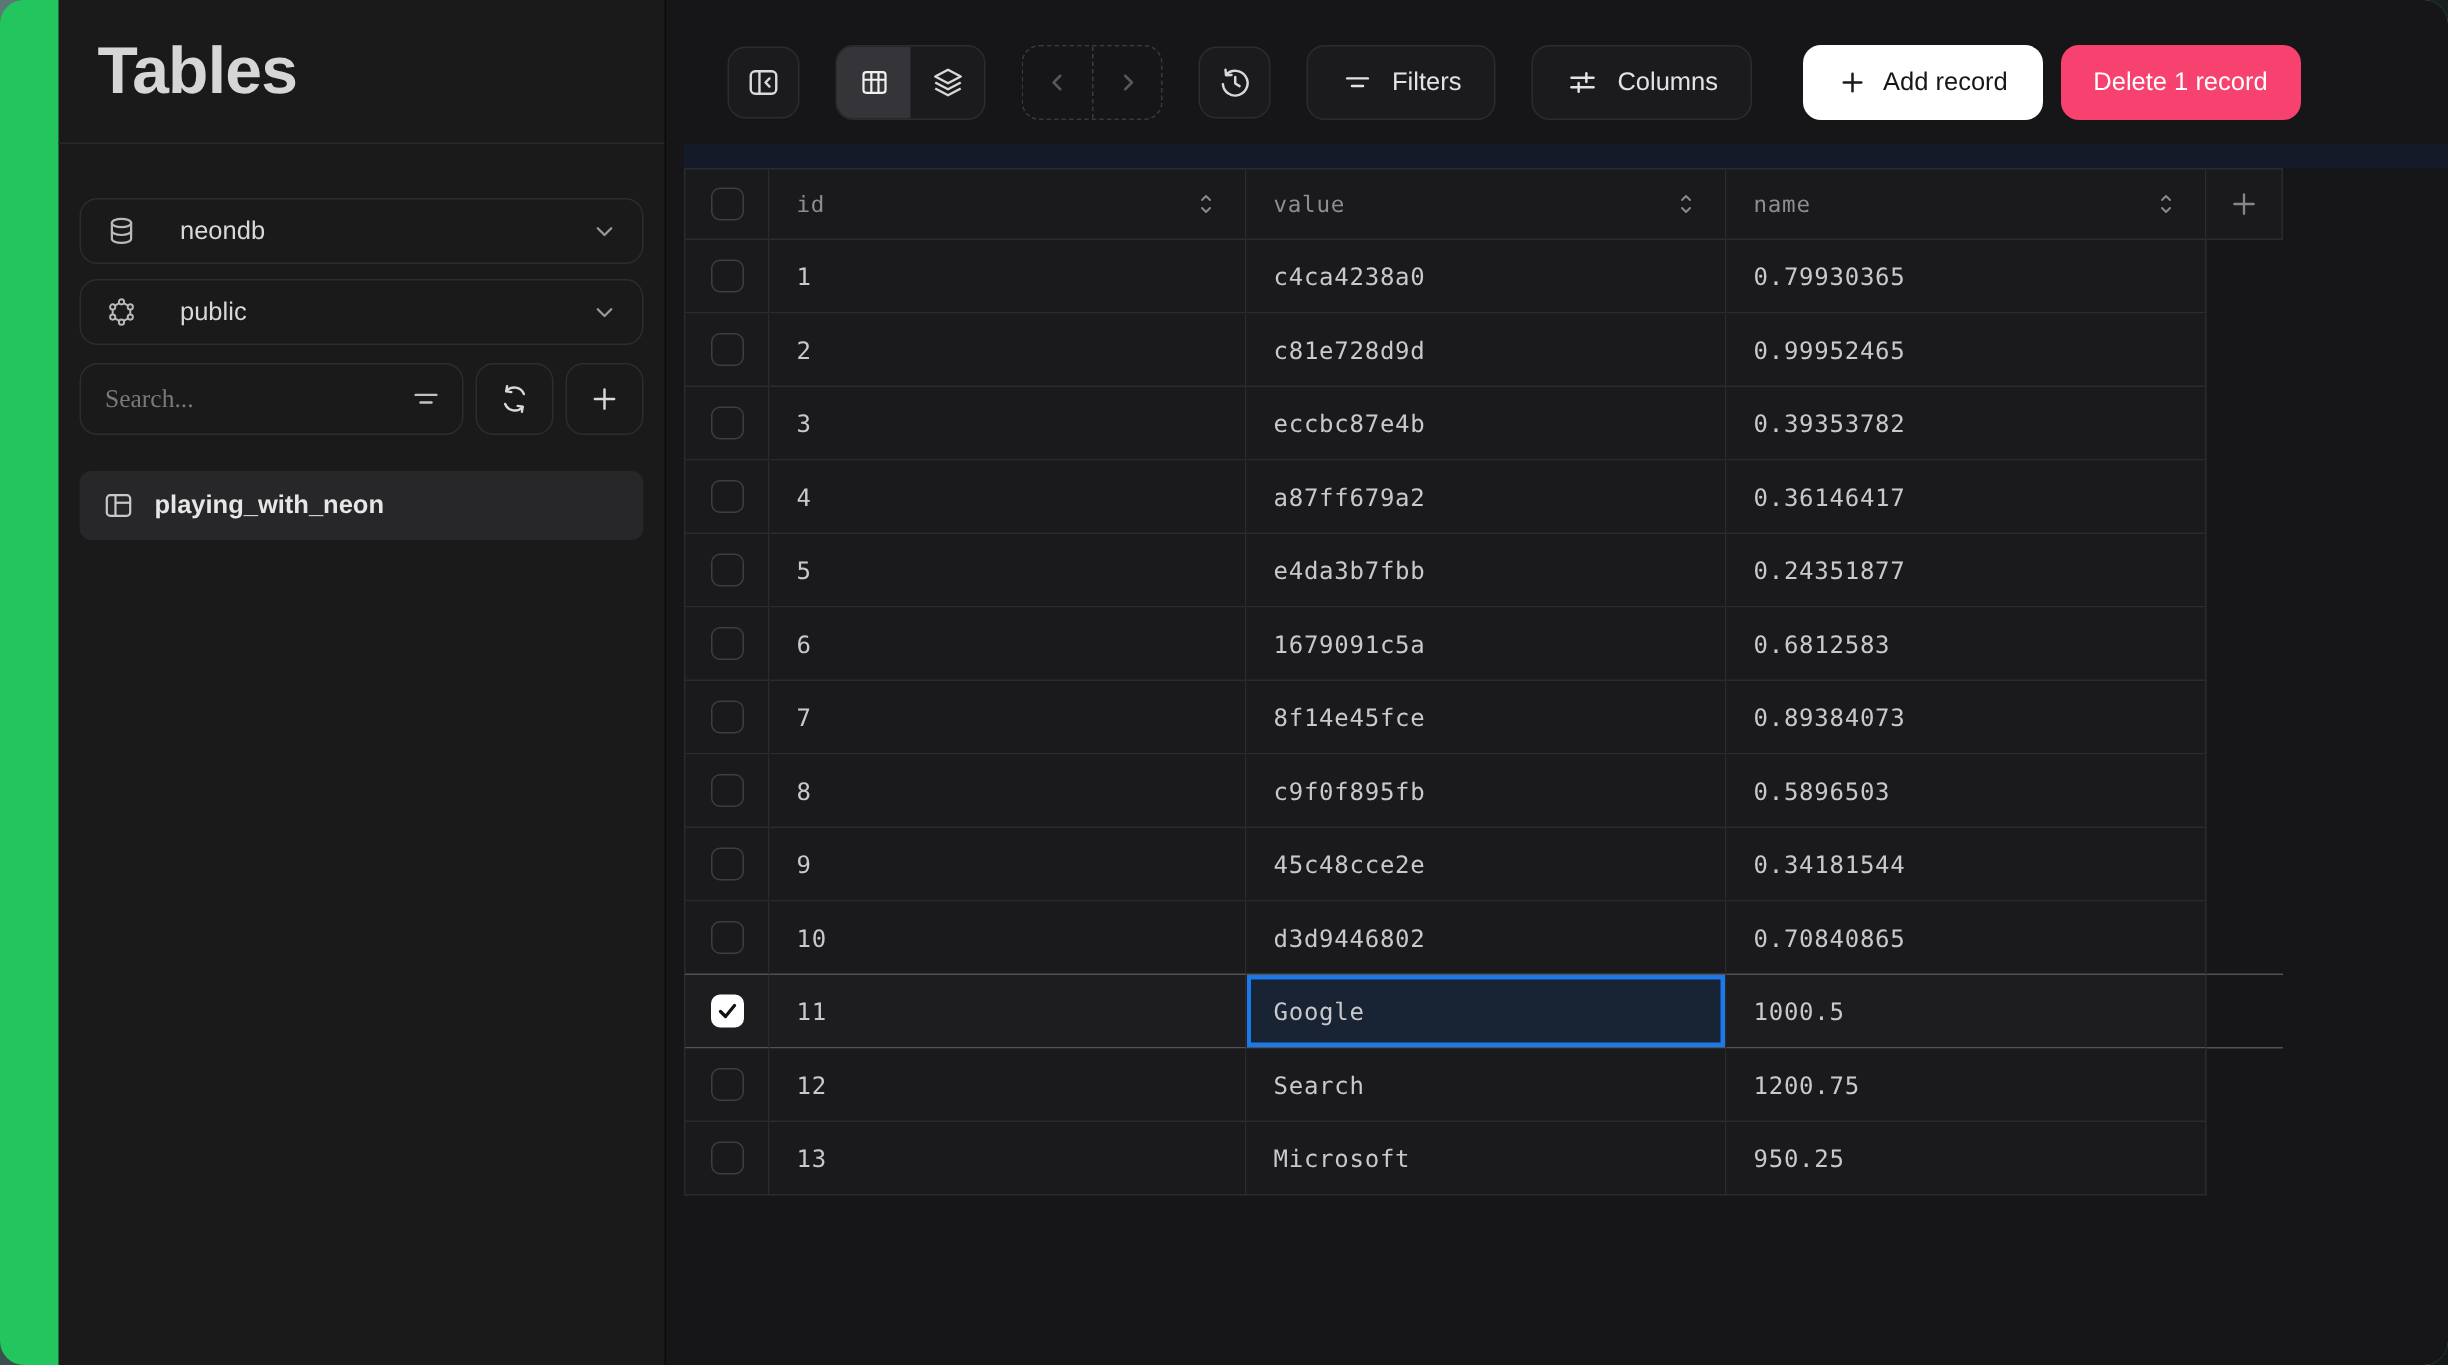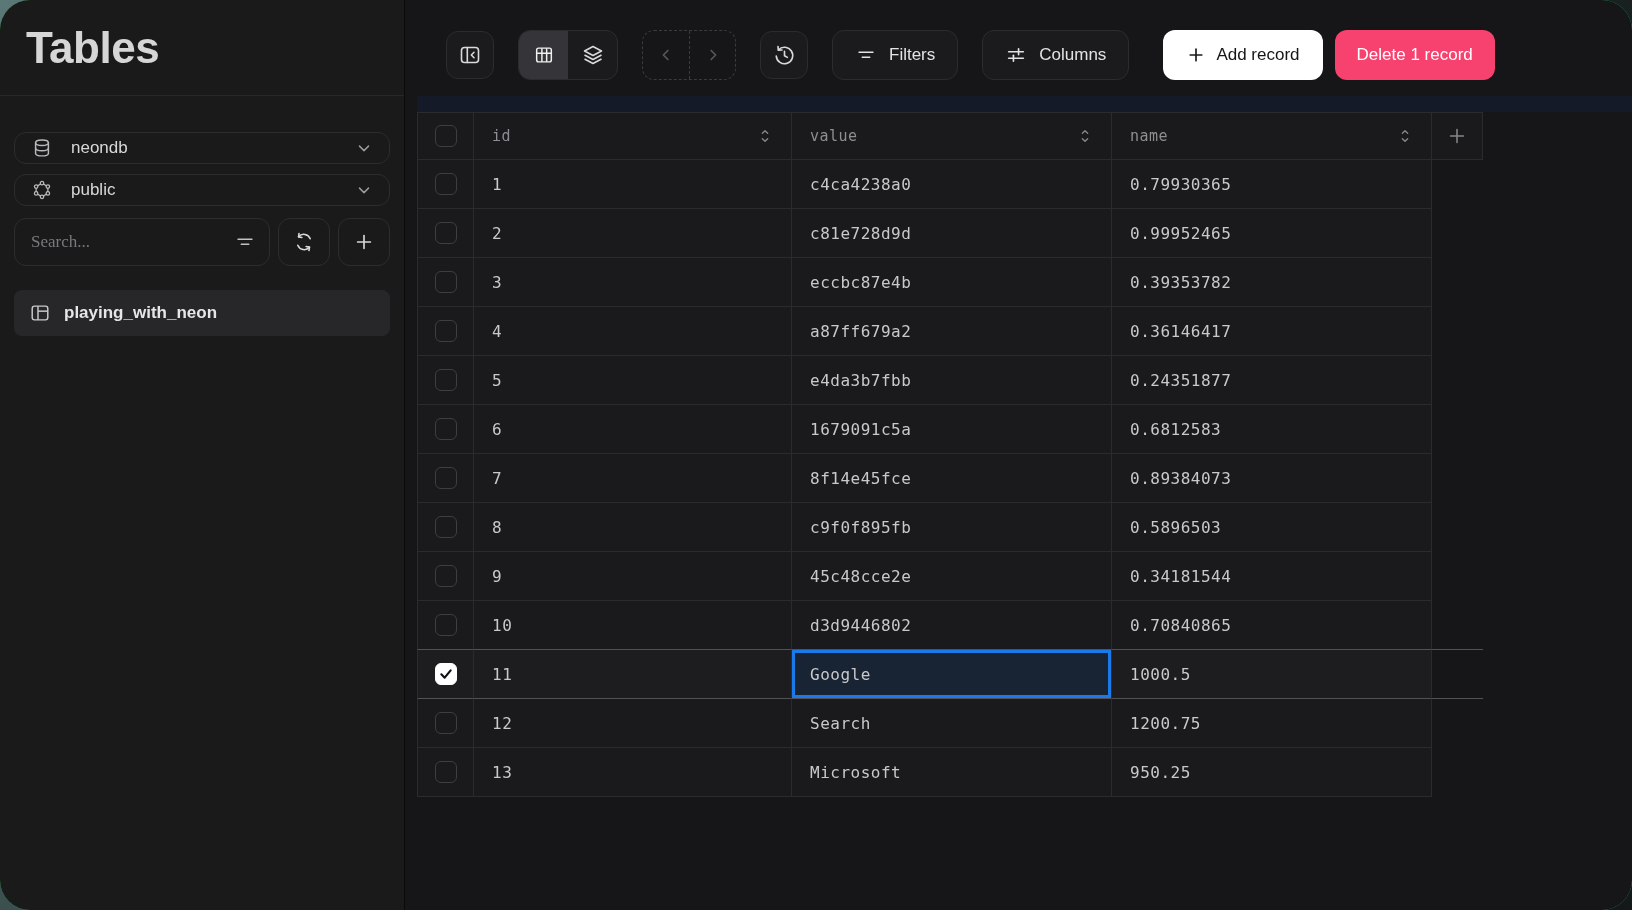"Tables" .window { border-radius: 30px -> 16px; padding-left: none -> 39px }
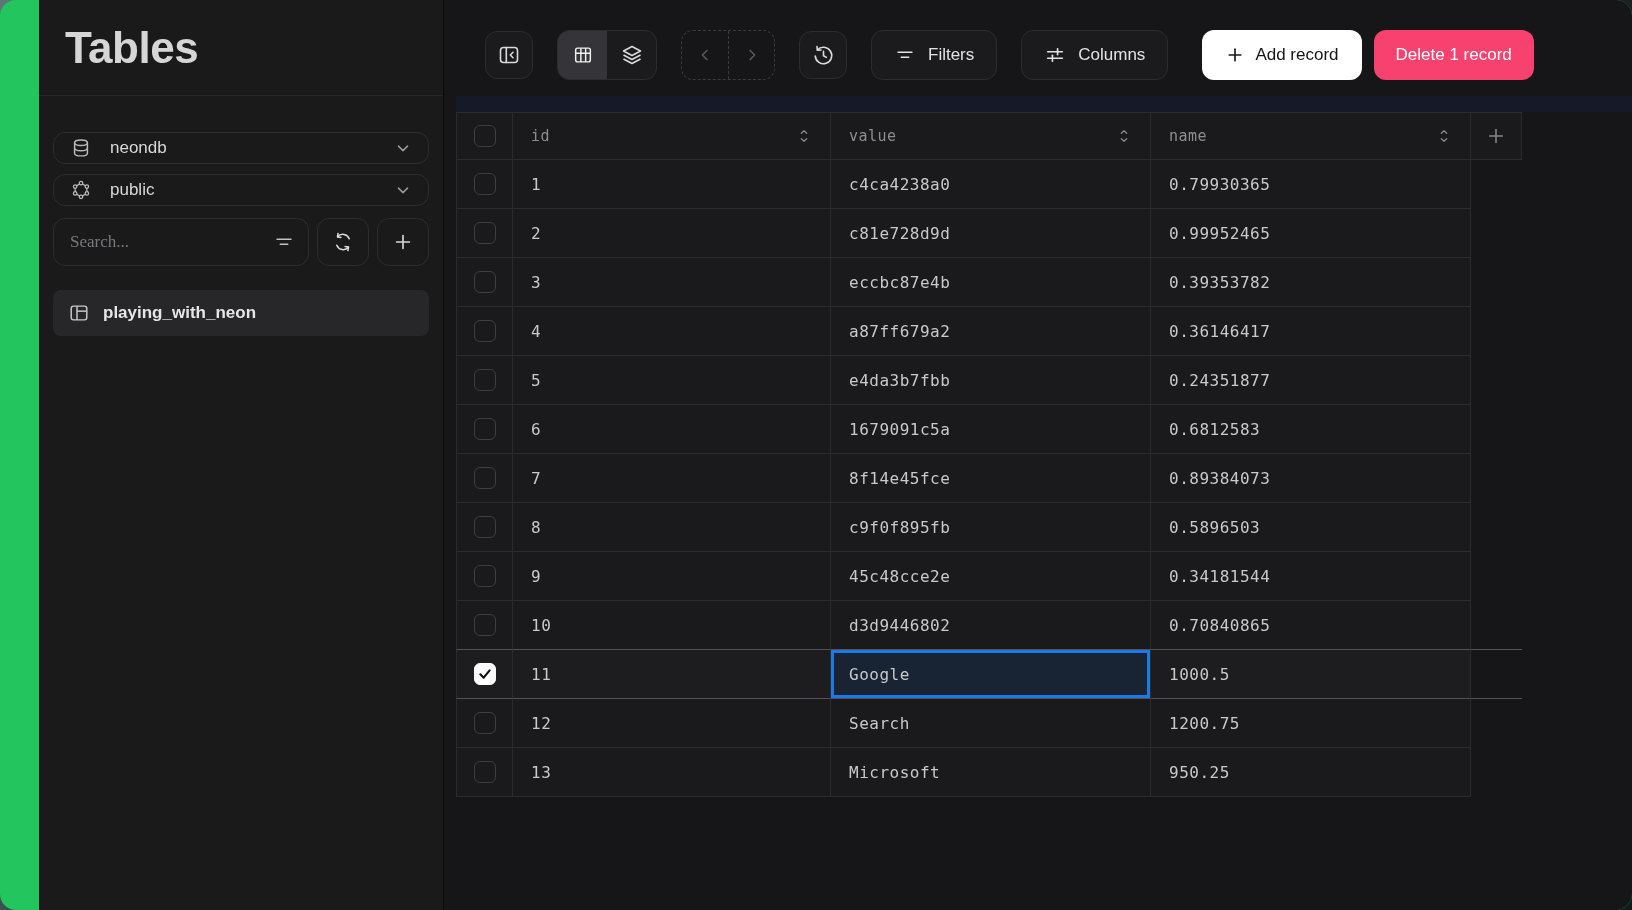"neondb" .select-box { gap: 18px -> 28px; height: 32px -> 44px }
